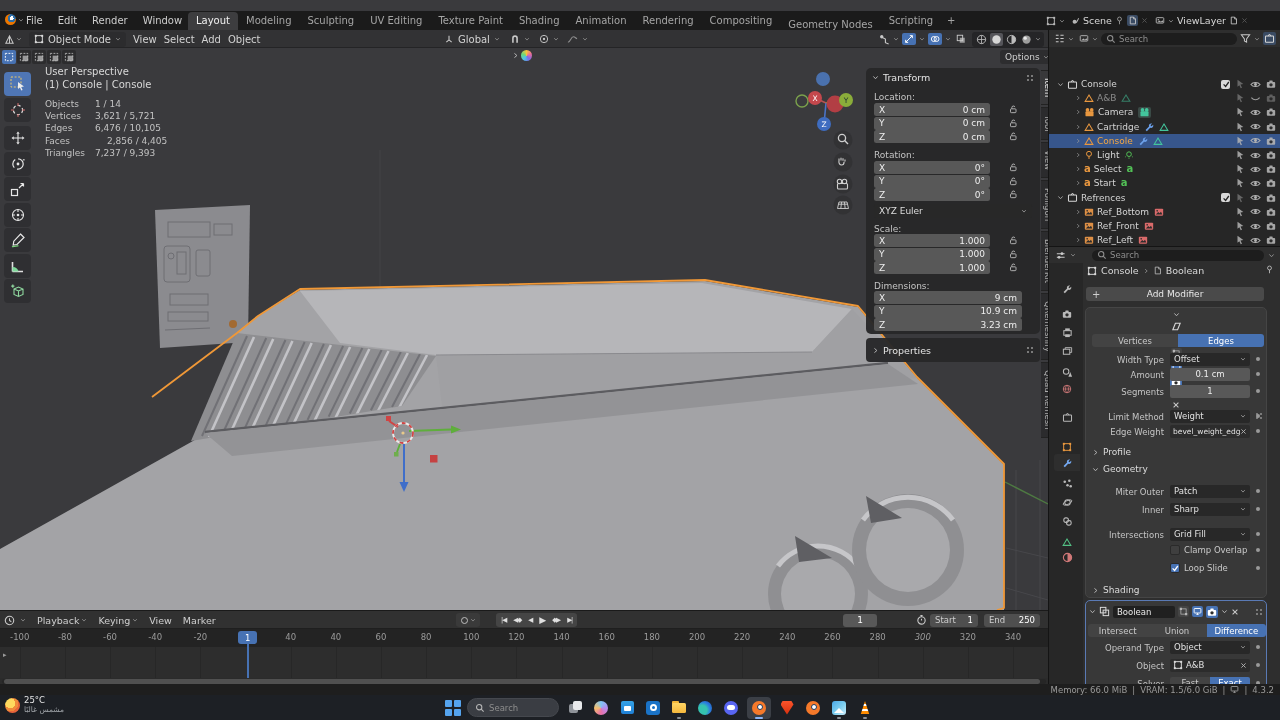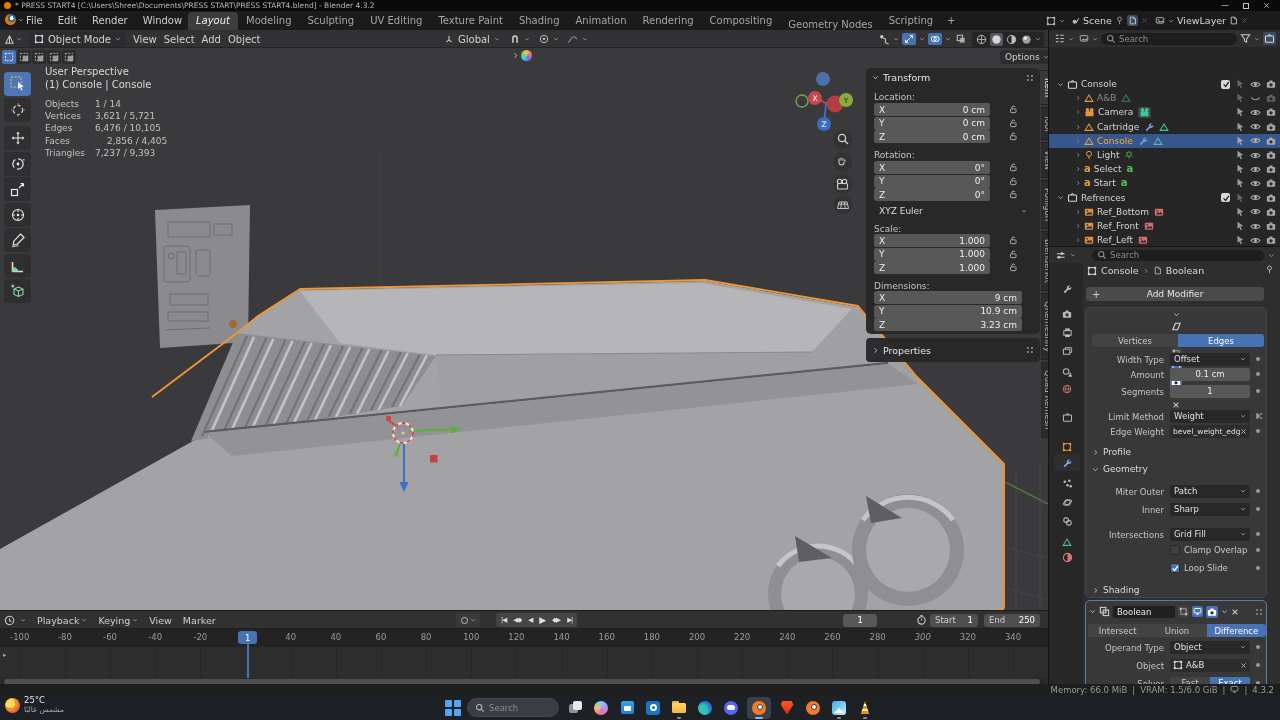"* PRESS START4" div.abs { html: <div> <span></span> <span>* PRESS START4 [C:\Users\Shree\Documents\PRESS START\PRESS START4.blend] - Blender 4.3.2</span> <span> <span>—</span> <span></span> <span> <svg> <path></path> </svg> </span> </span> </div> -> none }
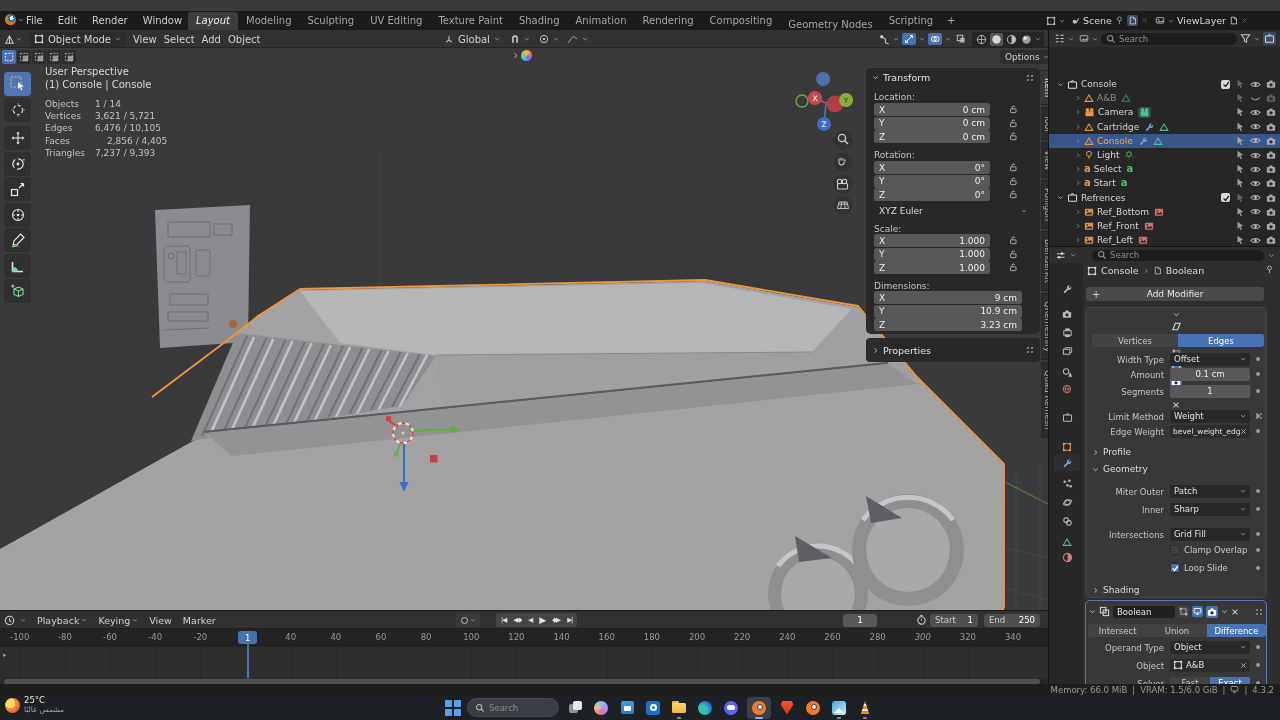"Layout" span { font-style: italic -> none }
